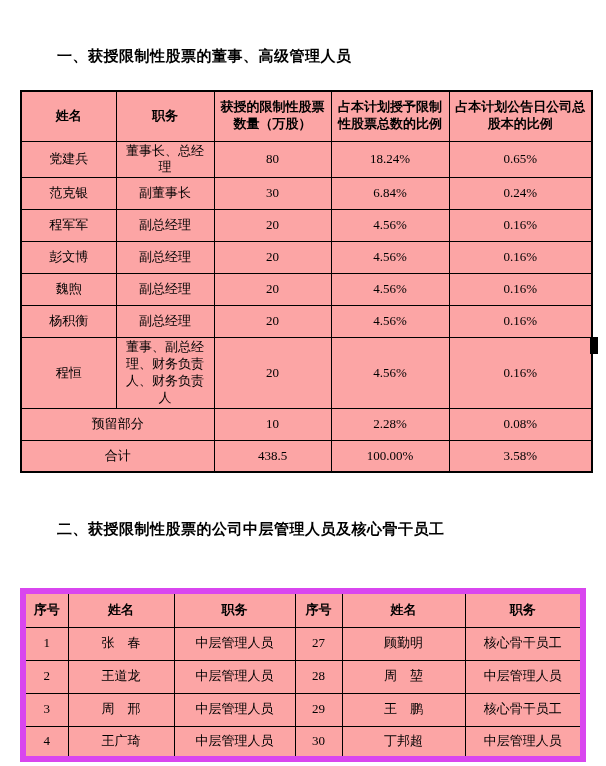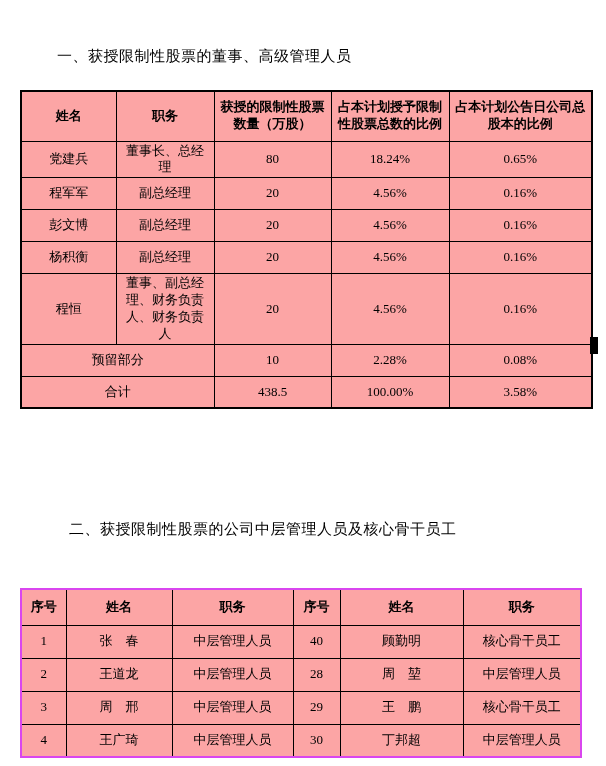"一、获授限制性股票的董事、高级管理人员" .heading { font-weight: normal -> bold }
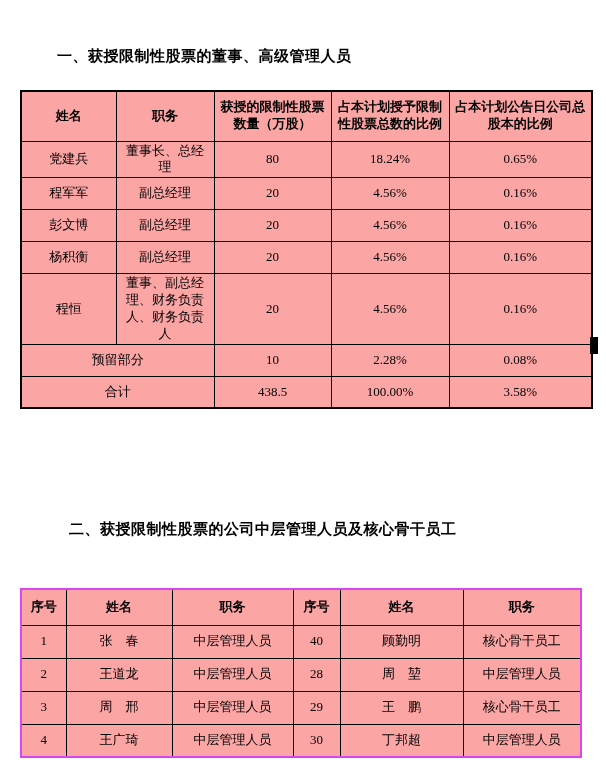"范克银" tr { html: none -> <tr> <td>范克银</td> <td>副董事长</td> <td>30</td> <td>6.84%</td> <td>0.24%</td> </tr> }
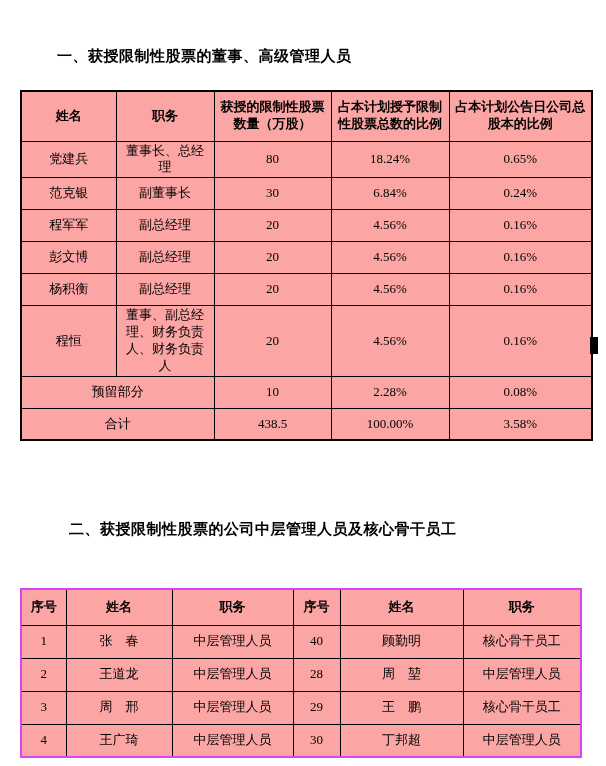"魏煦" tr { html: none -> <tr> <td>魏煦</td> <td>副总经理</td> <td>20</td> <td>4.56%</td> <td>0.16%</td> </tr> }
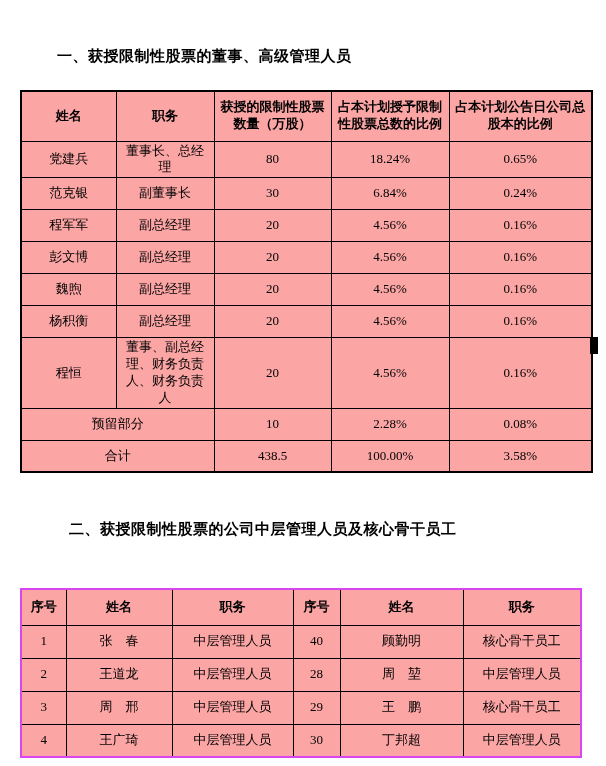"二、获授限制性股票的公司中层管理人员及核心骨干员工" .heading2 { margin-left: 12px -> none }
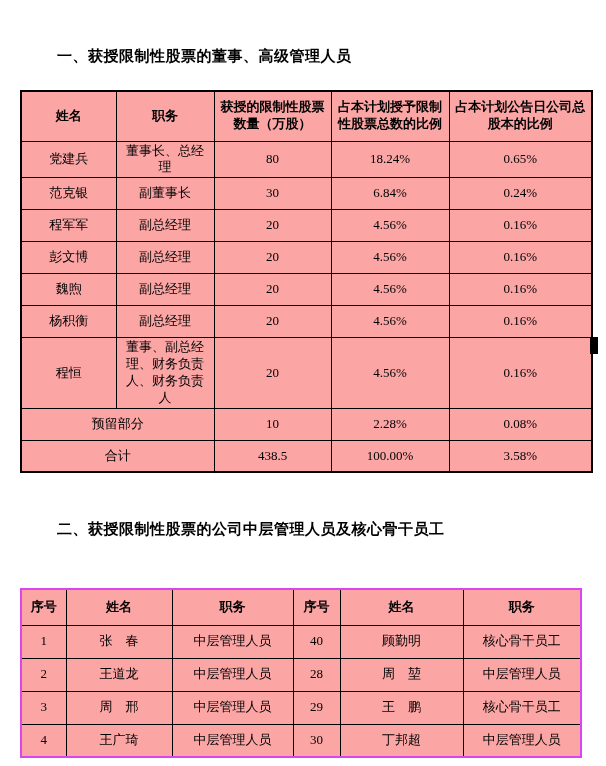"序号" .t2 { border: 2px solid #d946ef -> 6px solid #d946ef }
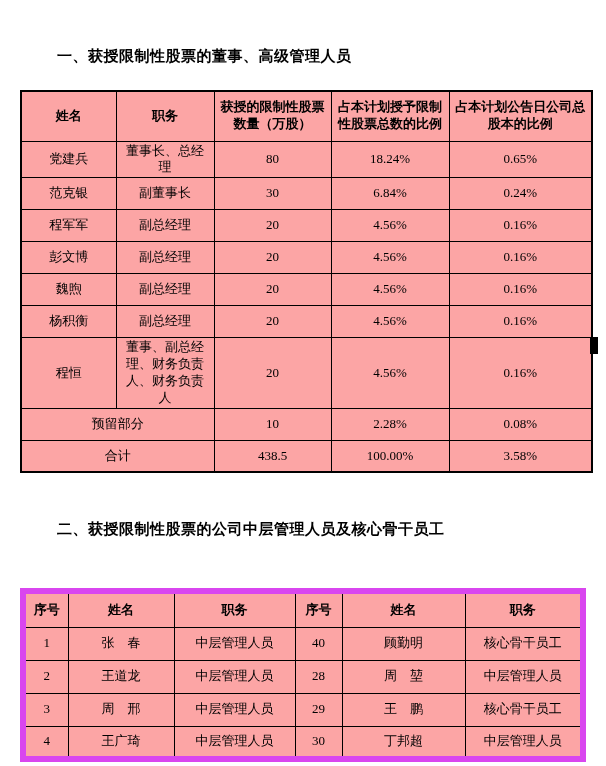"40" td { text: 40 -> 27 }
